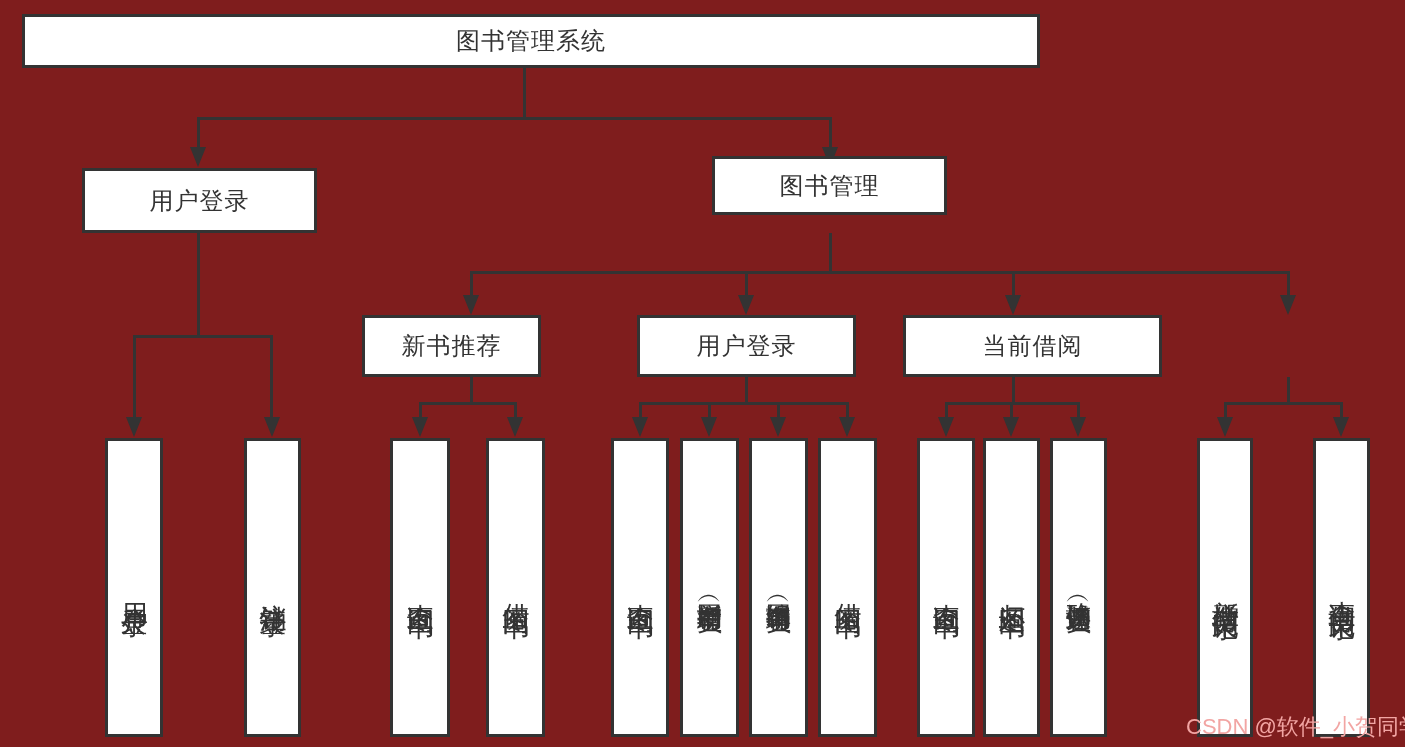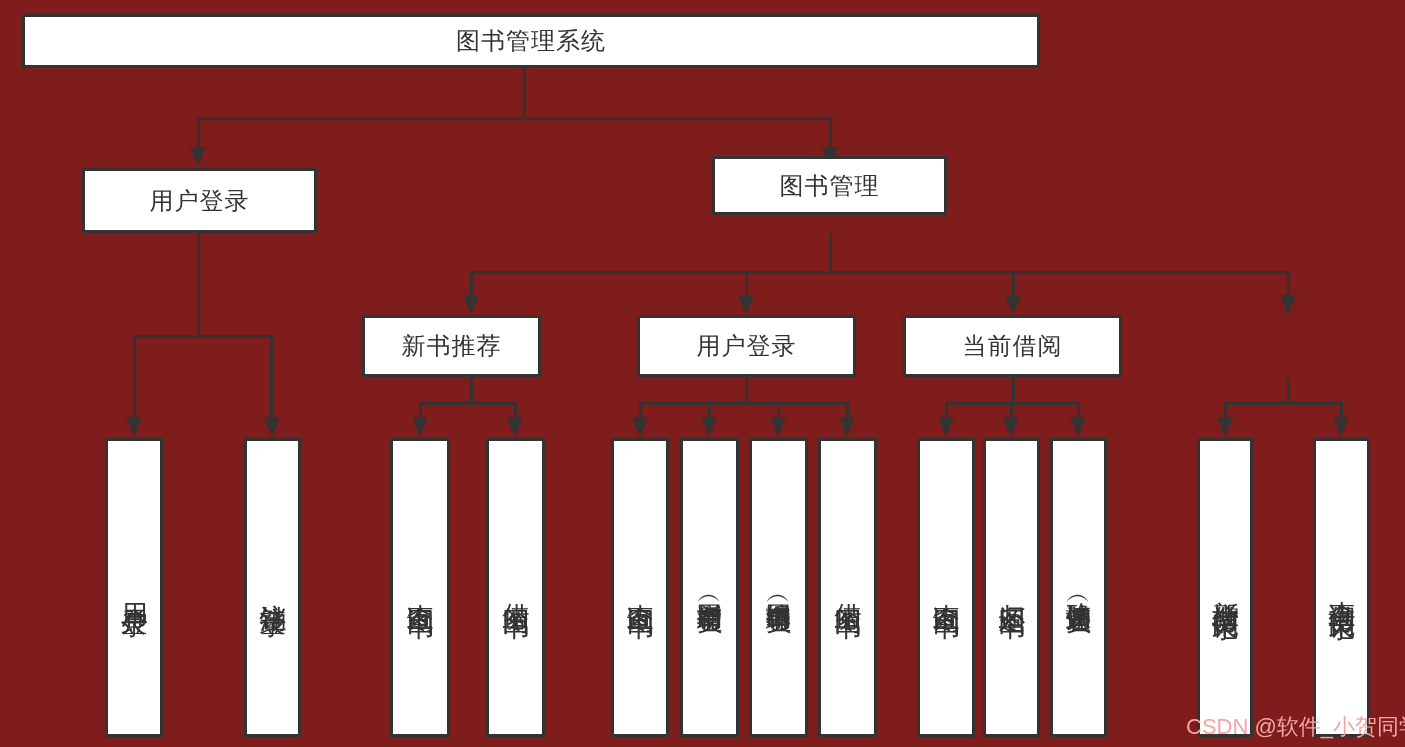"当前借阅" div.box { width: 219px -> 259px }
